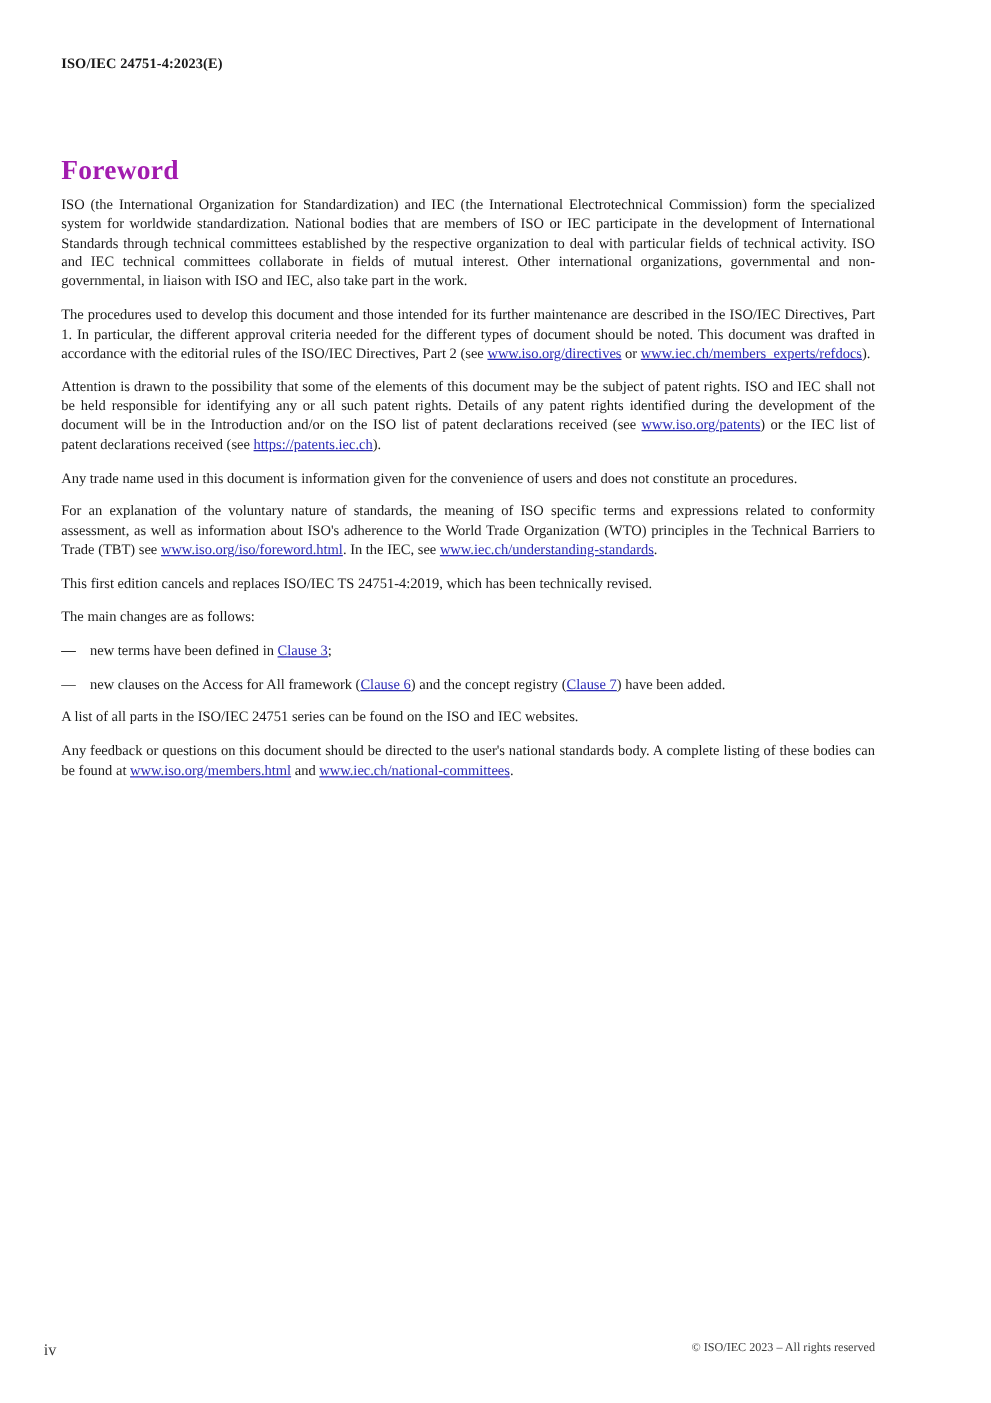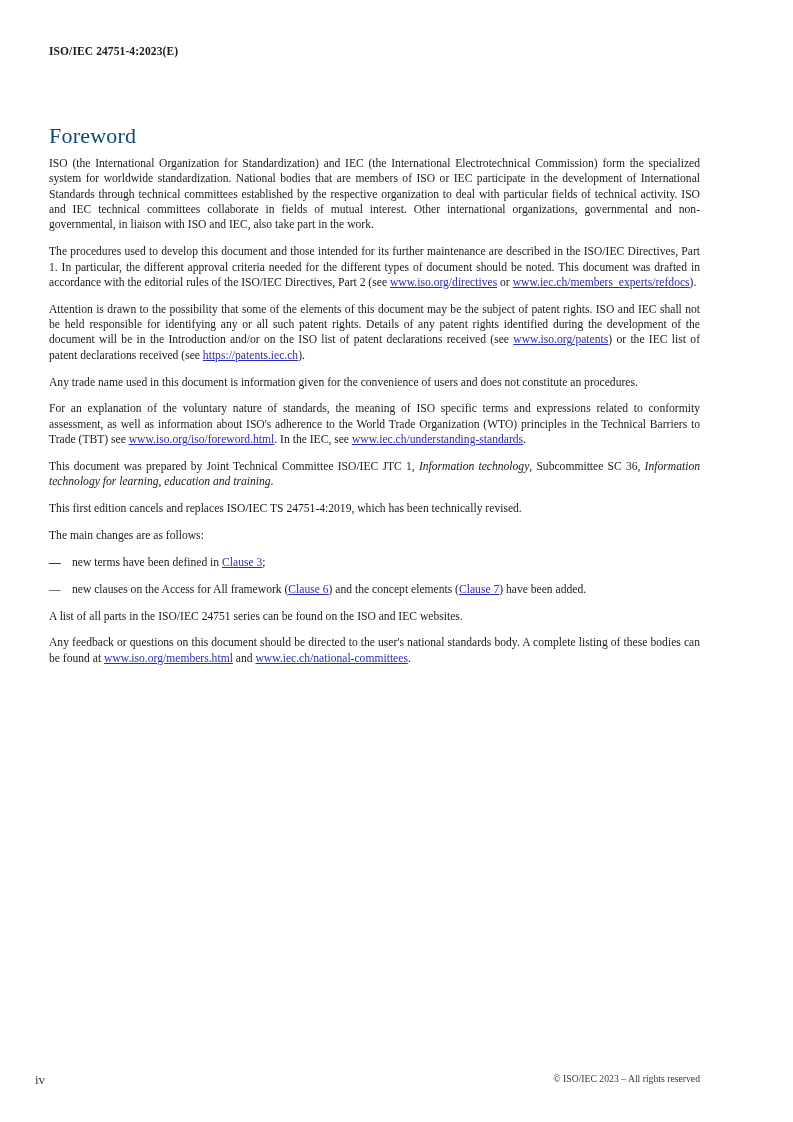"Foreword" .section-title { color: #0c4a6e -> #a21caf; font-weight: normal -> bold }
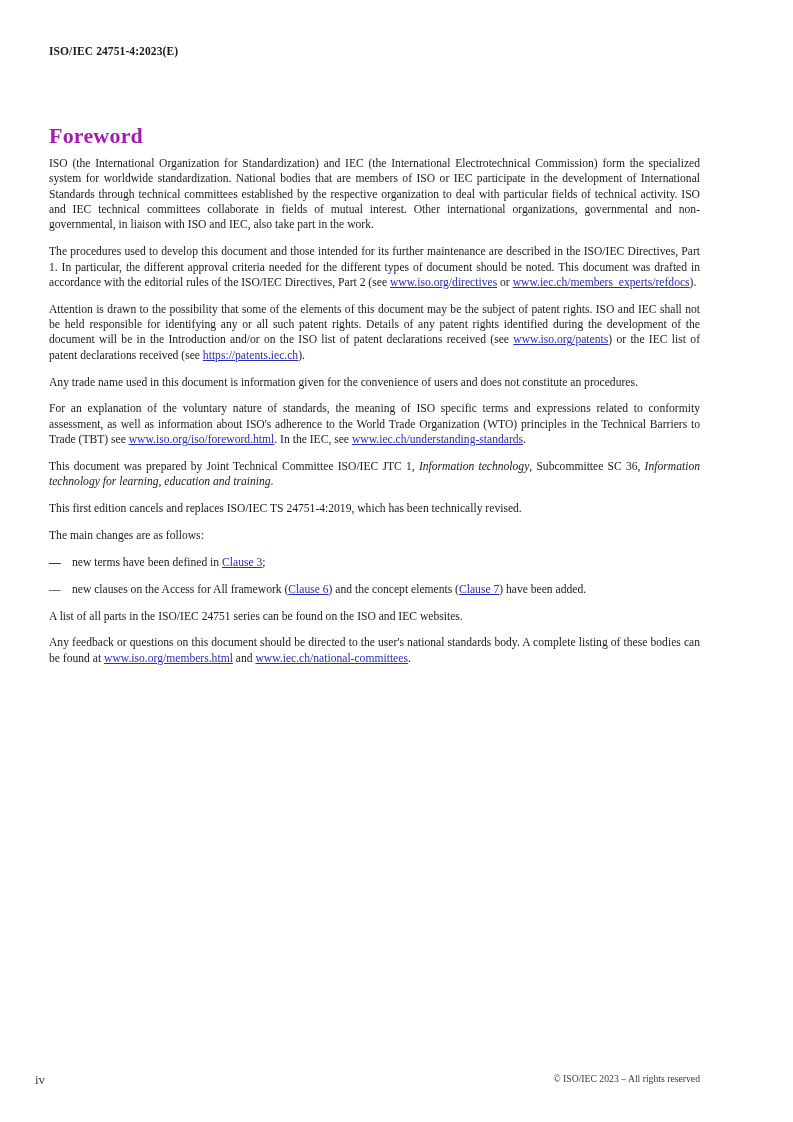"This document was prepared by" p.para { html: <p><span>This document was prepared by Joint Technical Committee ISO/IEC JTC 1, </span><span>Information technology</span><span>, Subcommittee SC 36, </span><span>Information technology for learning, education and training</span><span>.</span></p> -> none }
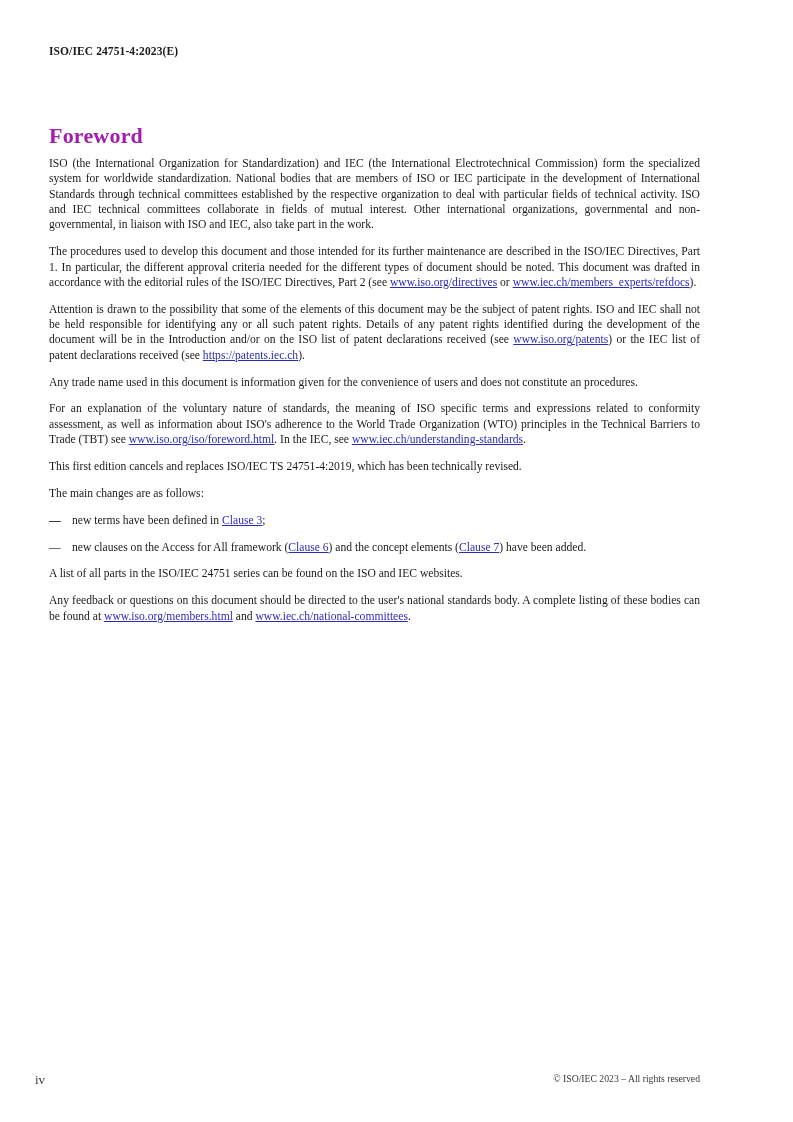") and the concept elements" span { text: elements -> registry }
